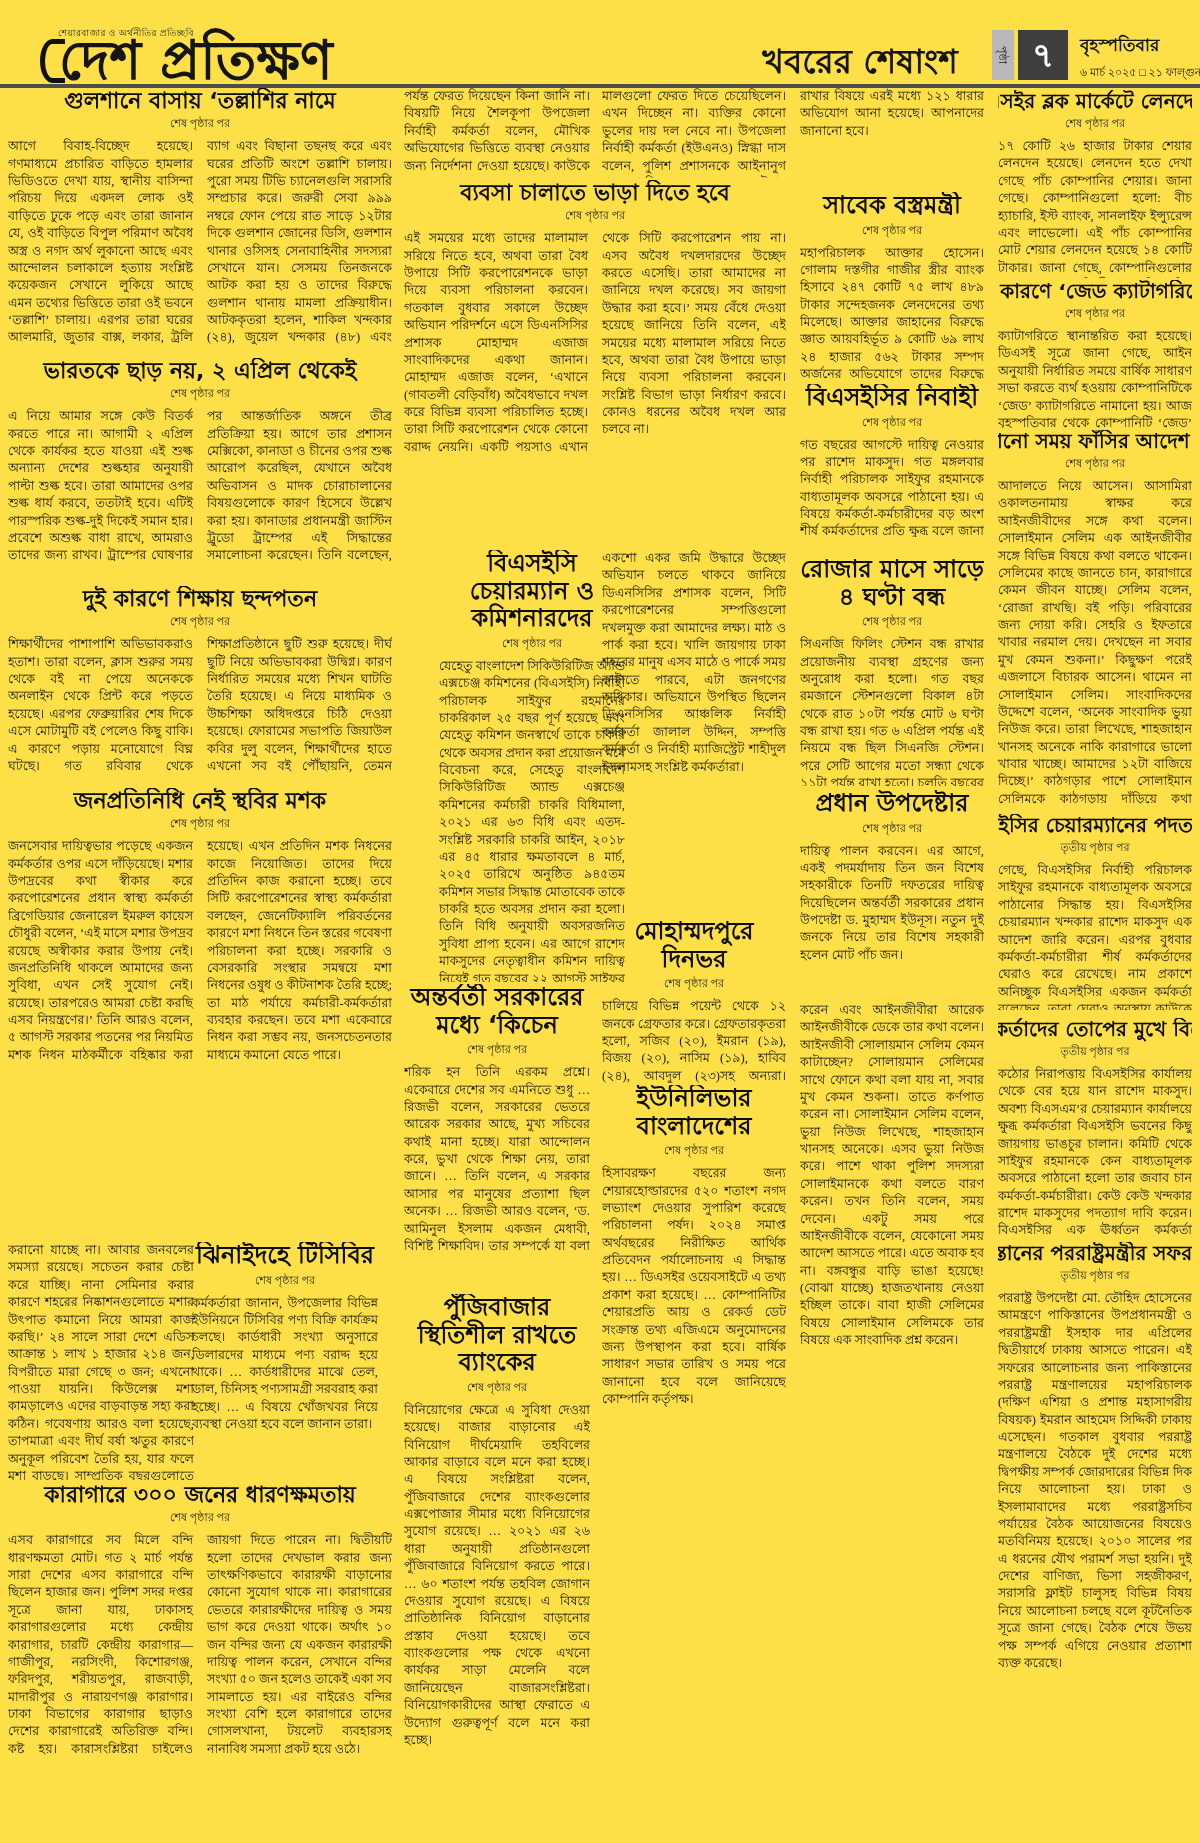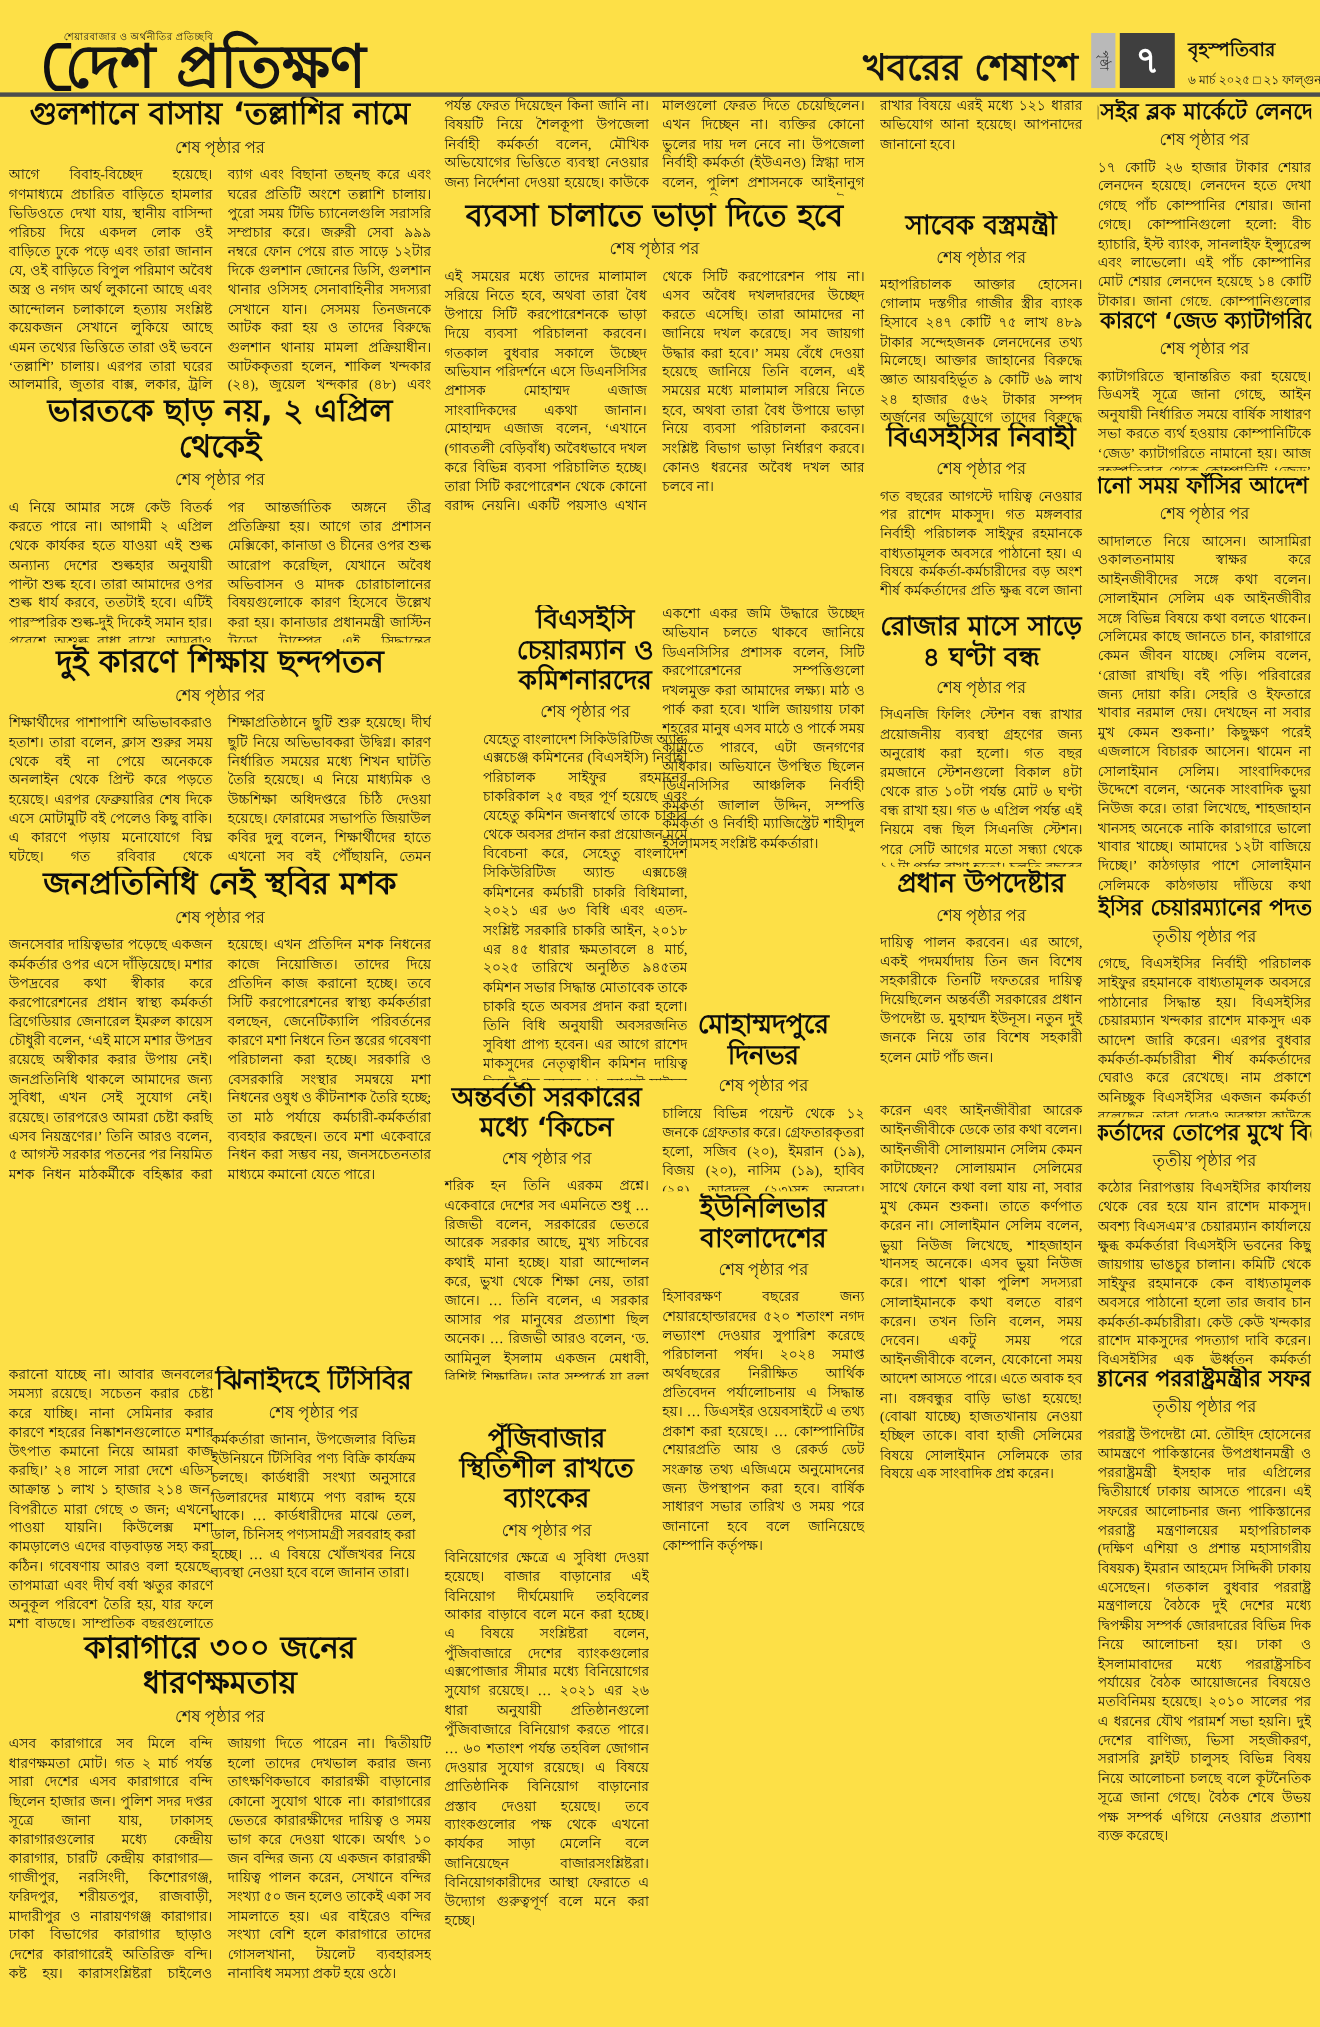"খবরের শেষাংশ" .section-title { text-align: right -> center }
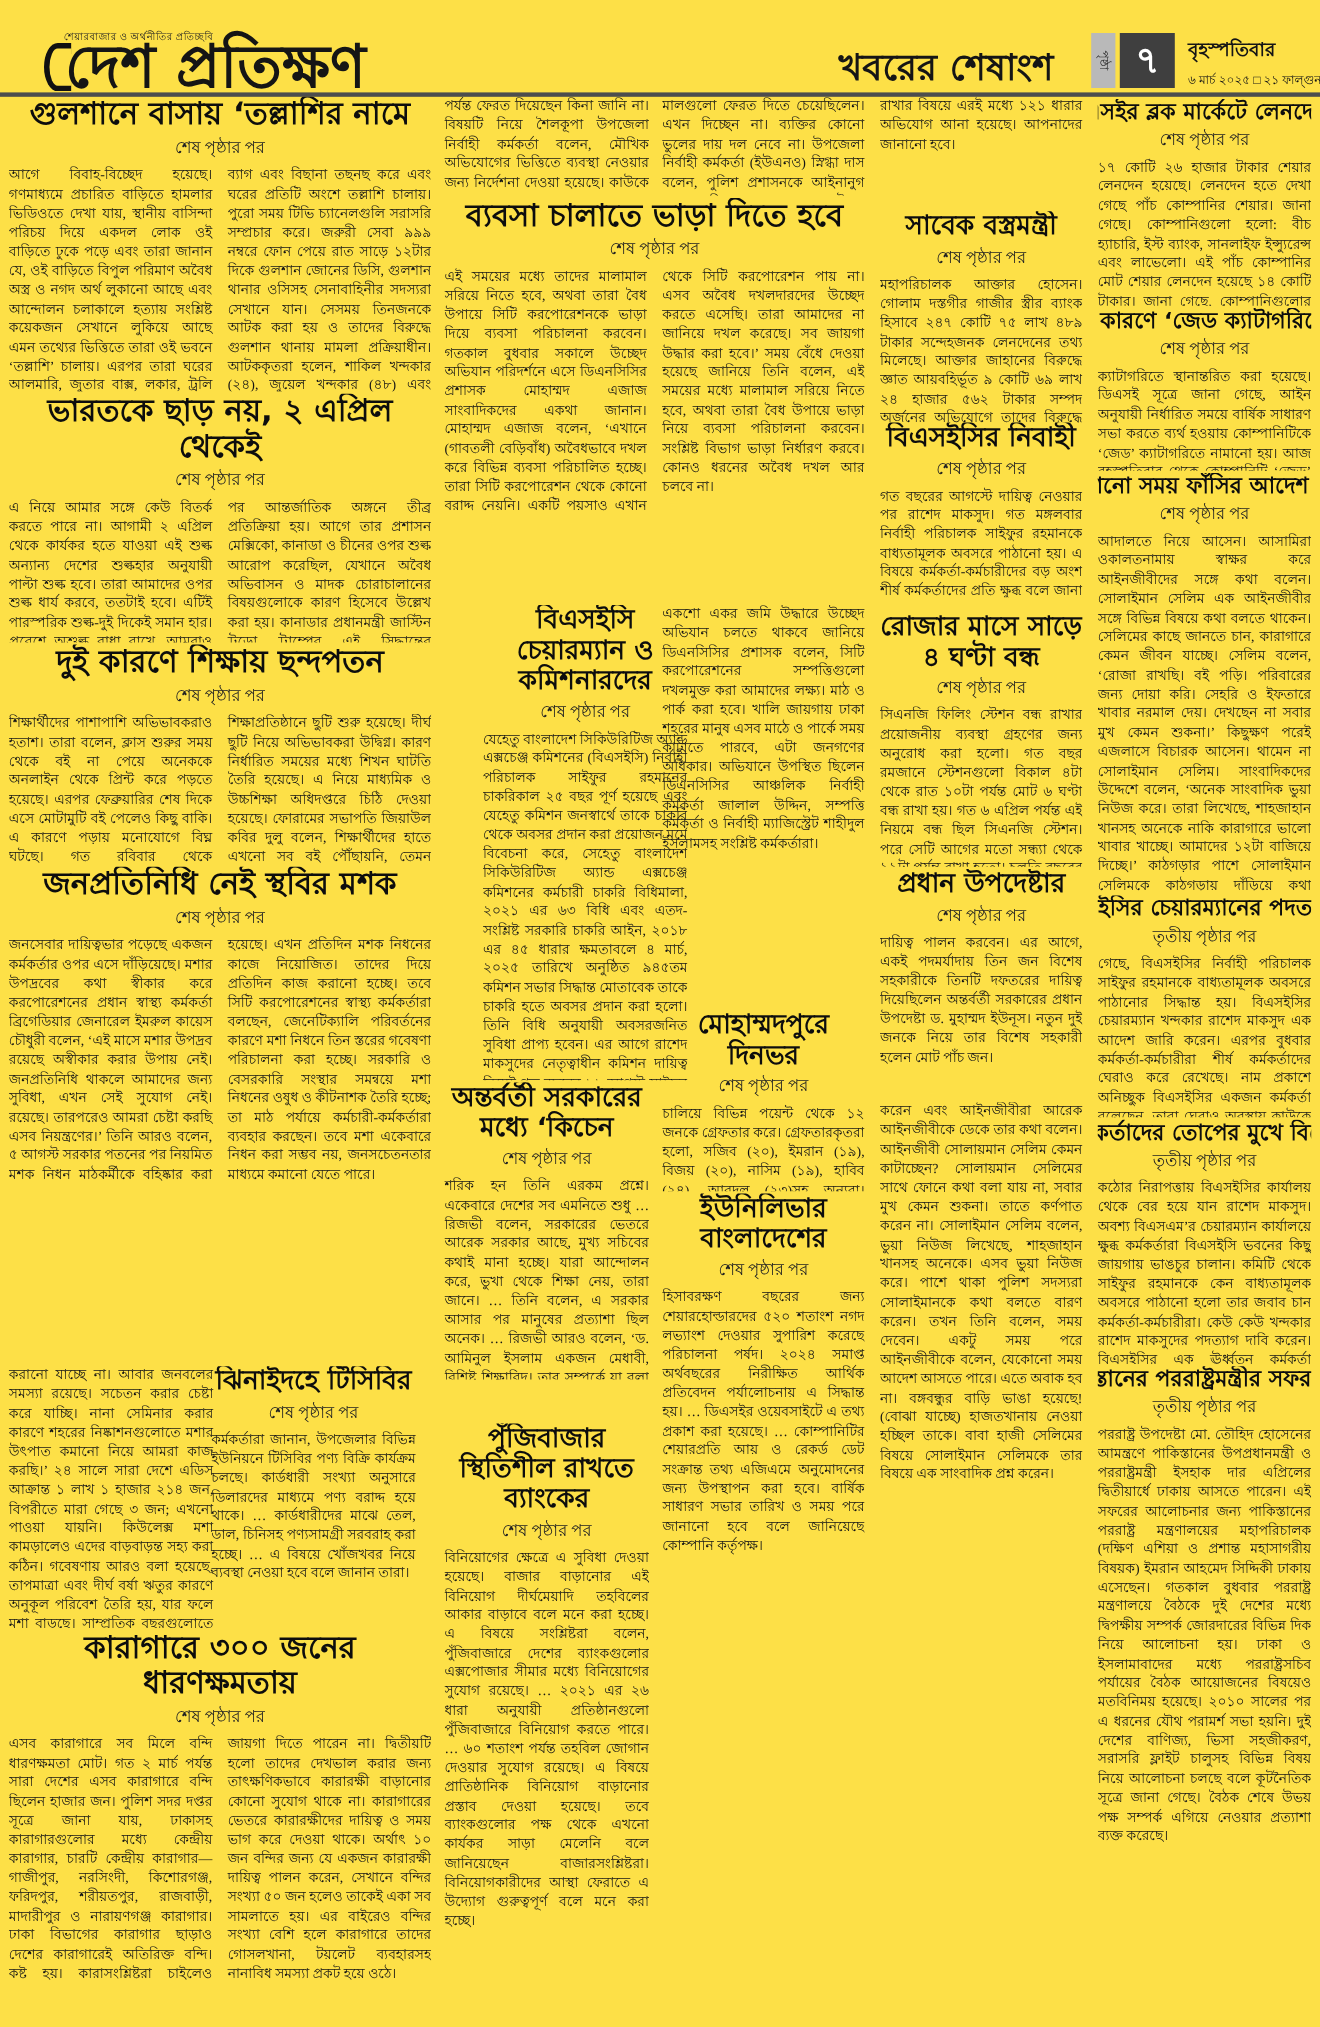"গুলশানে বাসায় ‘তল্লাশির নামে" .hl-span { font-size: 28px -> 22px }
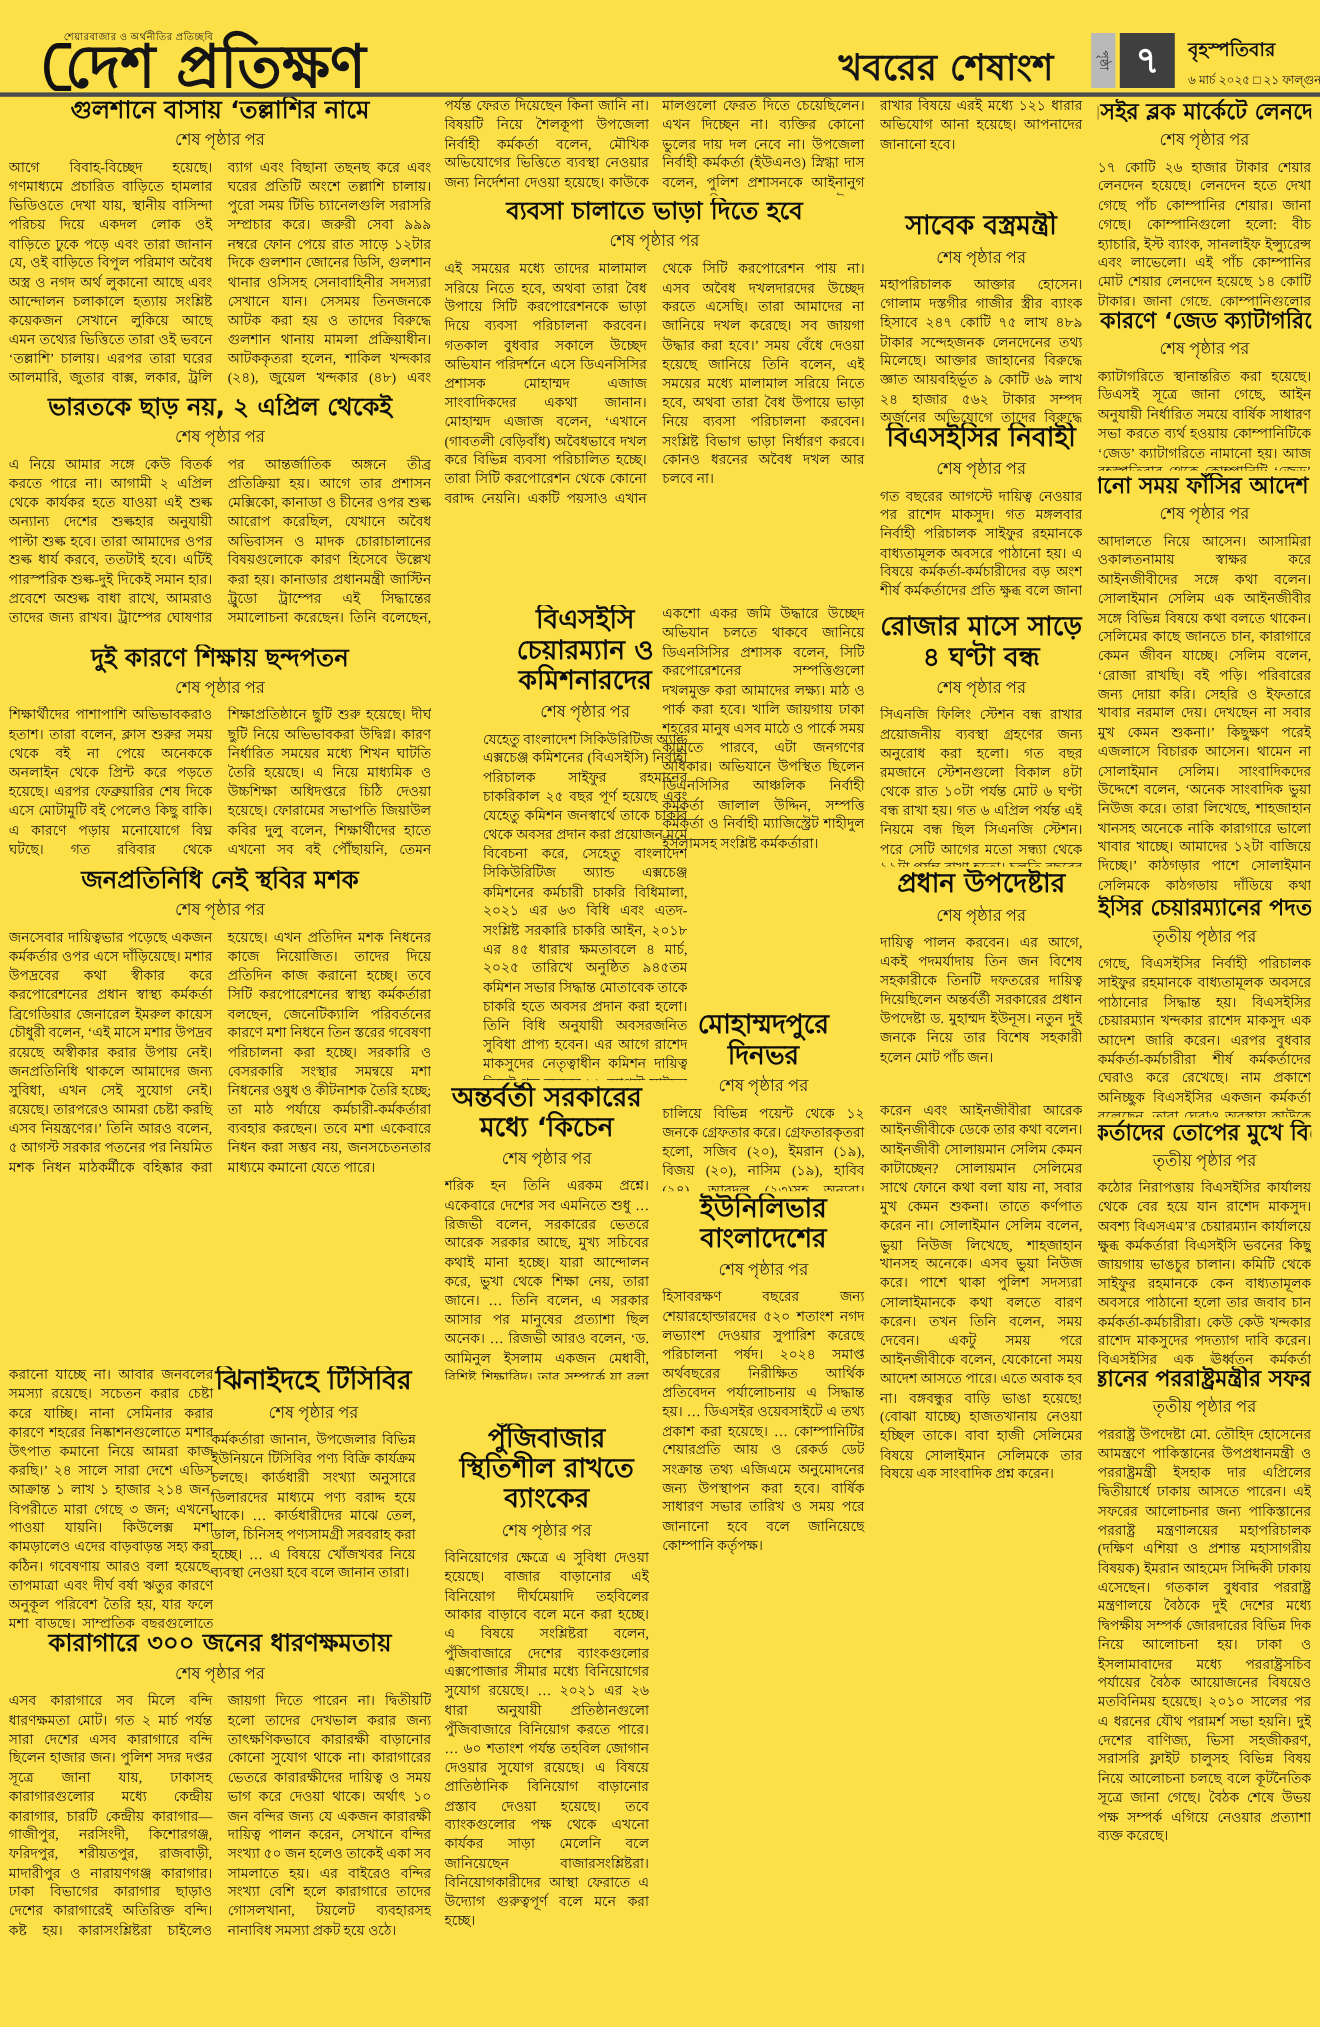"শেষ পৃষ্ঠার পর" .cont { font-size: 15px -> 11px }
